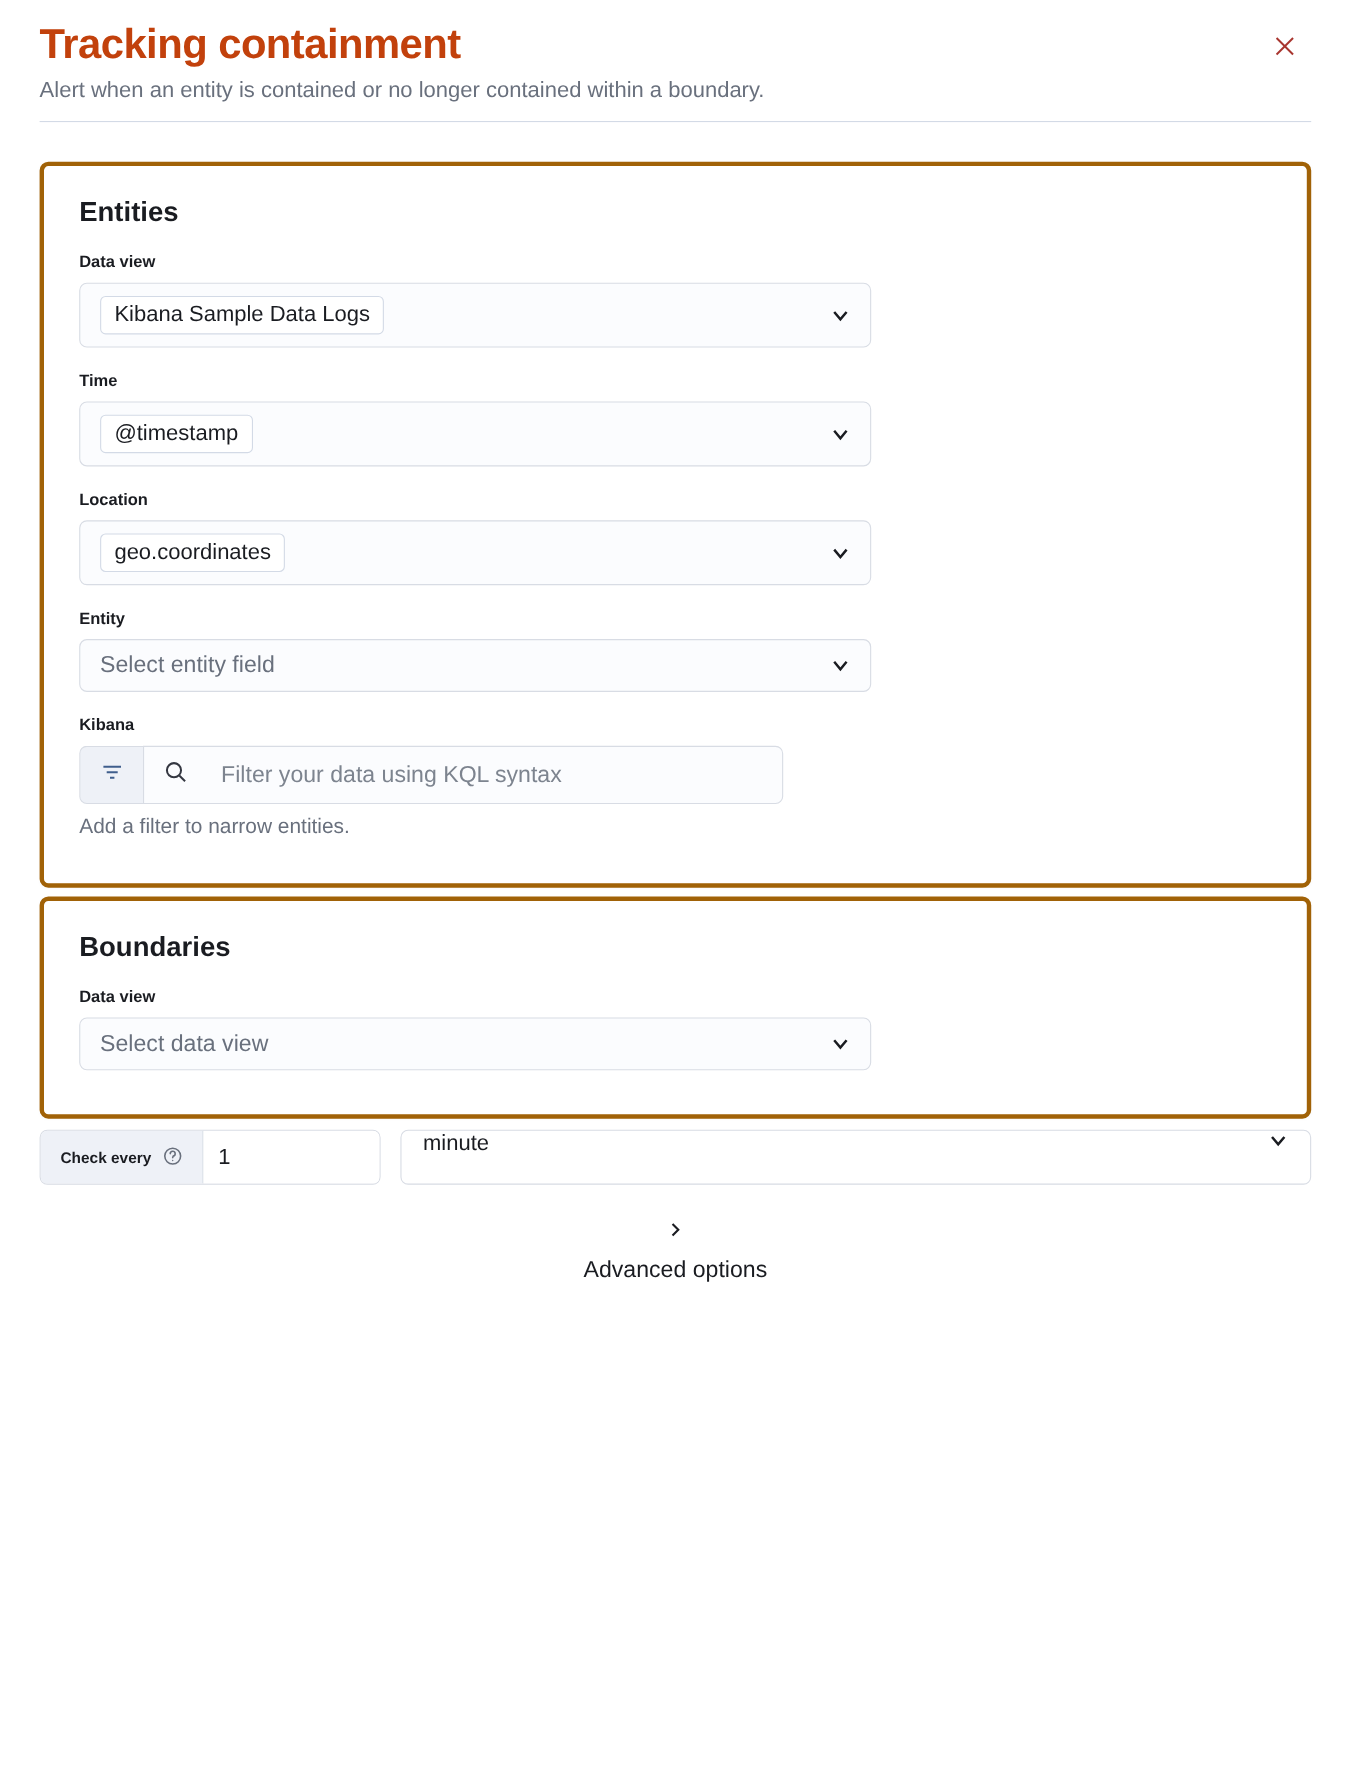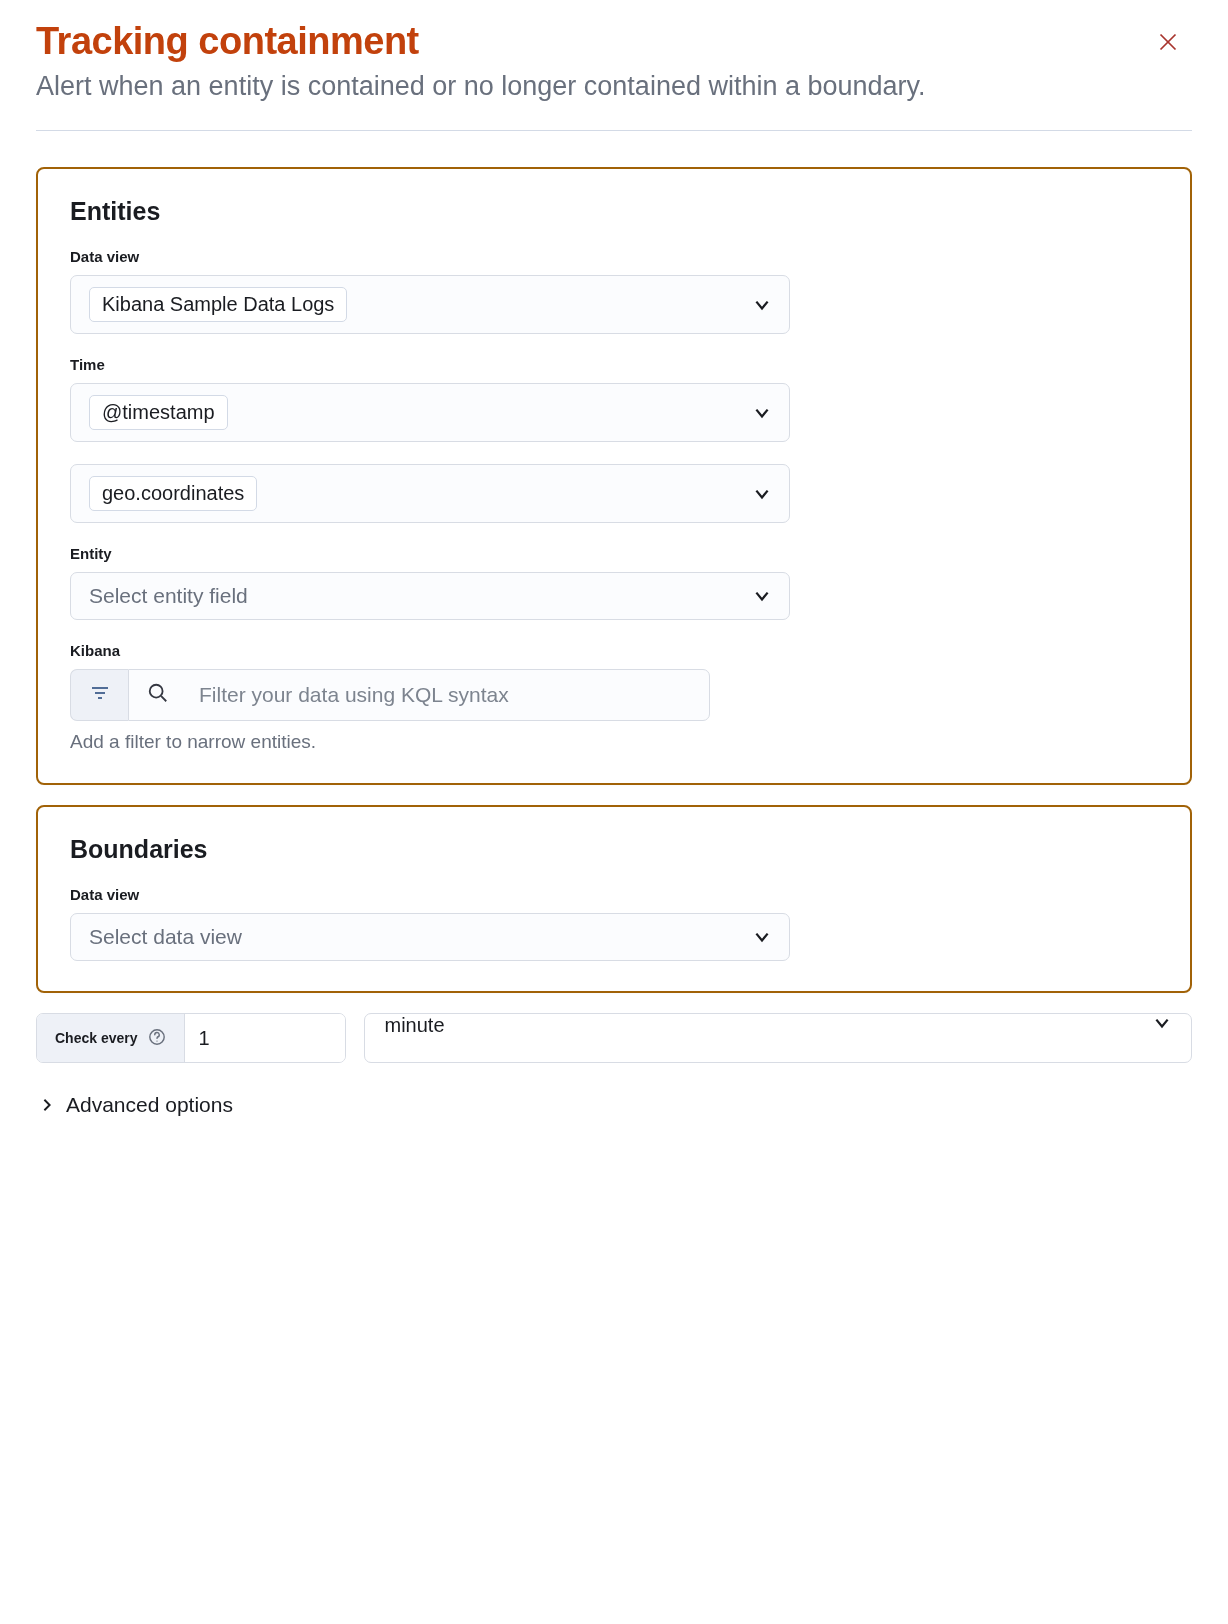"Alert when an entity is" .page-subtitle { font-size: 27px -> 20px; margin-bottom: 28px -> 16px }
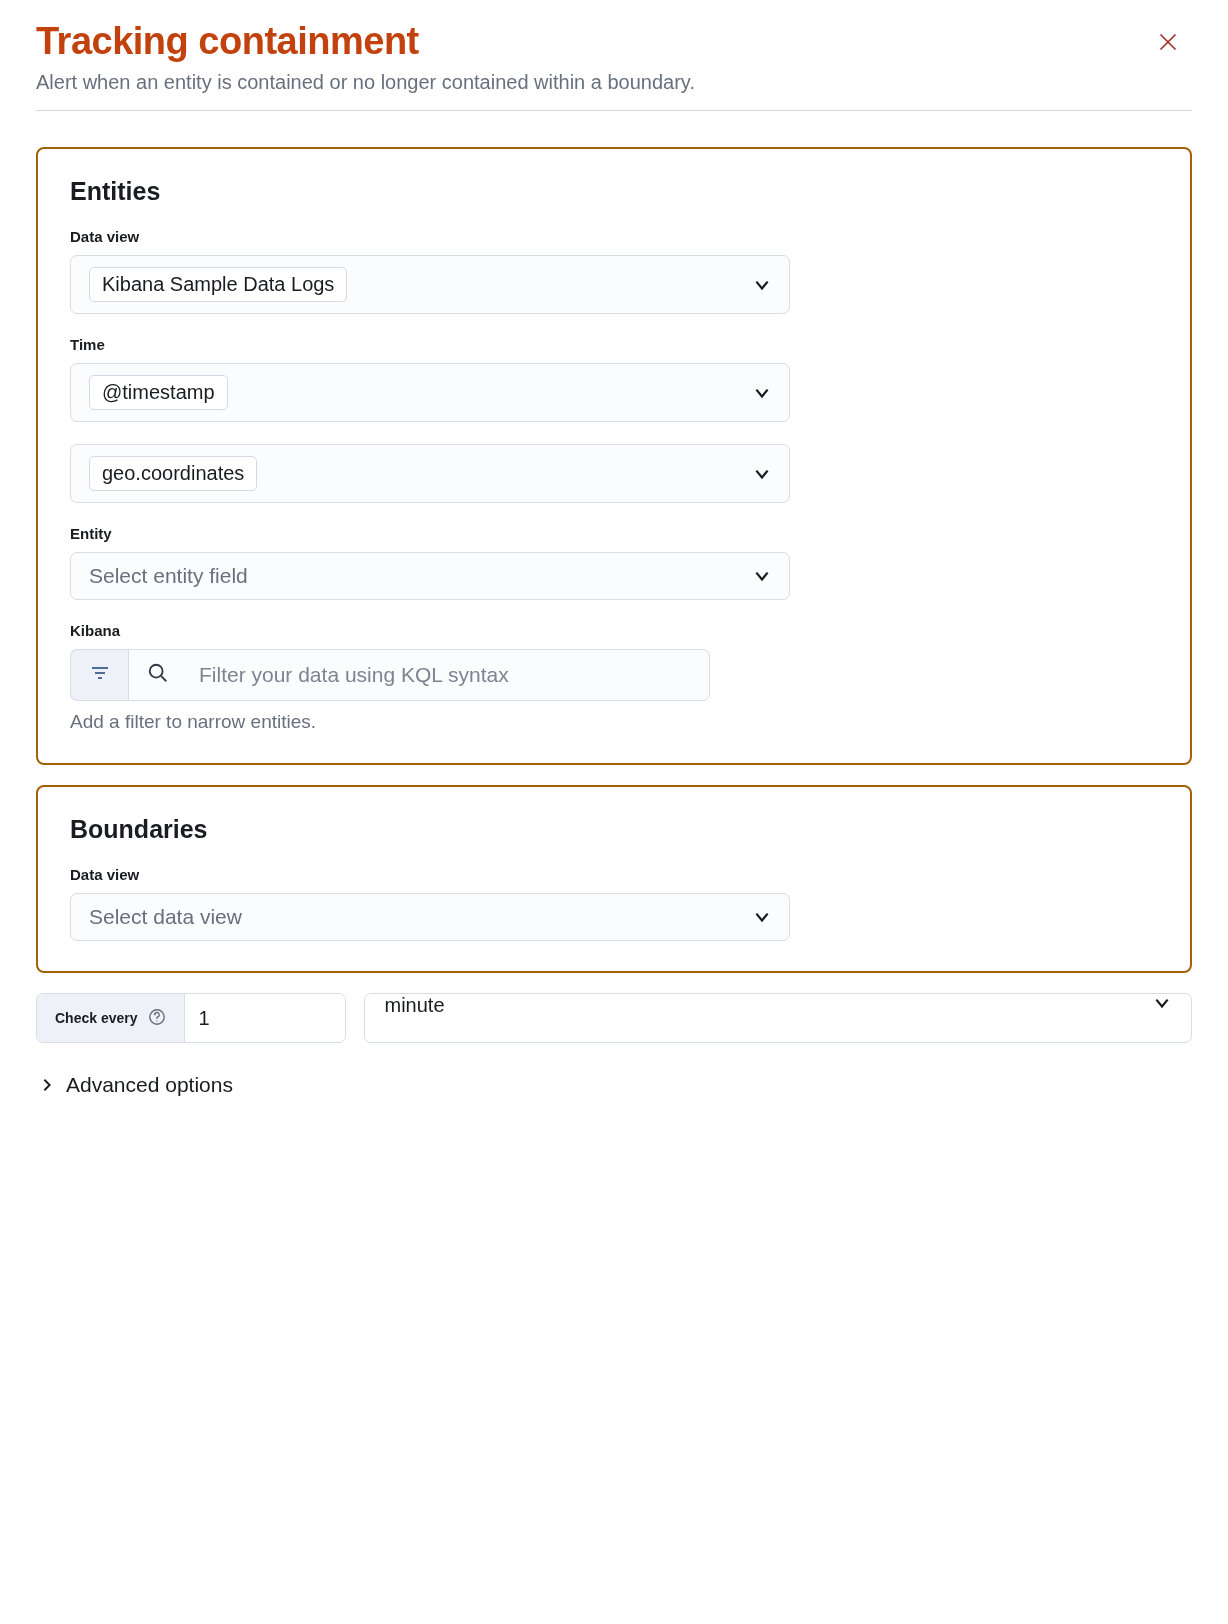"Entities" .panel { border: 2px solid #a16207 -> 4px solid #a16207; margin-bottom: 20px -> 8px; padding: 28px 32px 30px 32px -> 28px 32px 40px 32px }
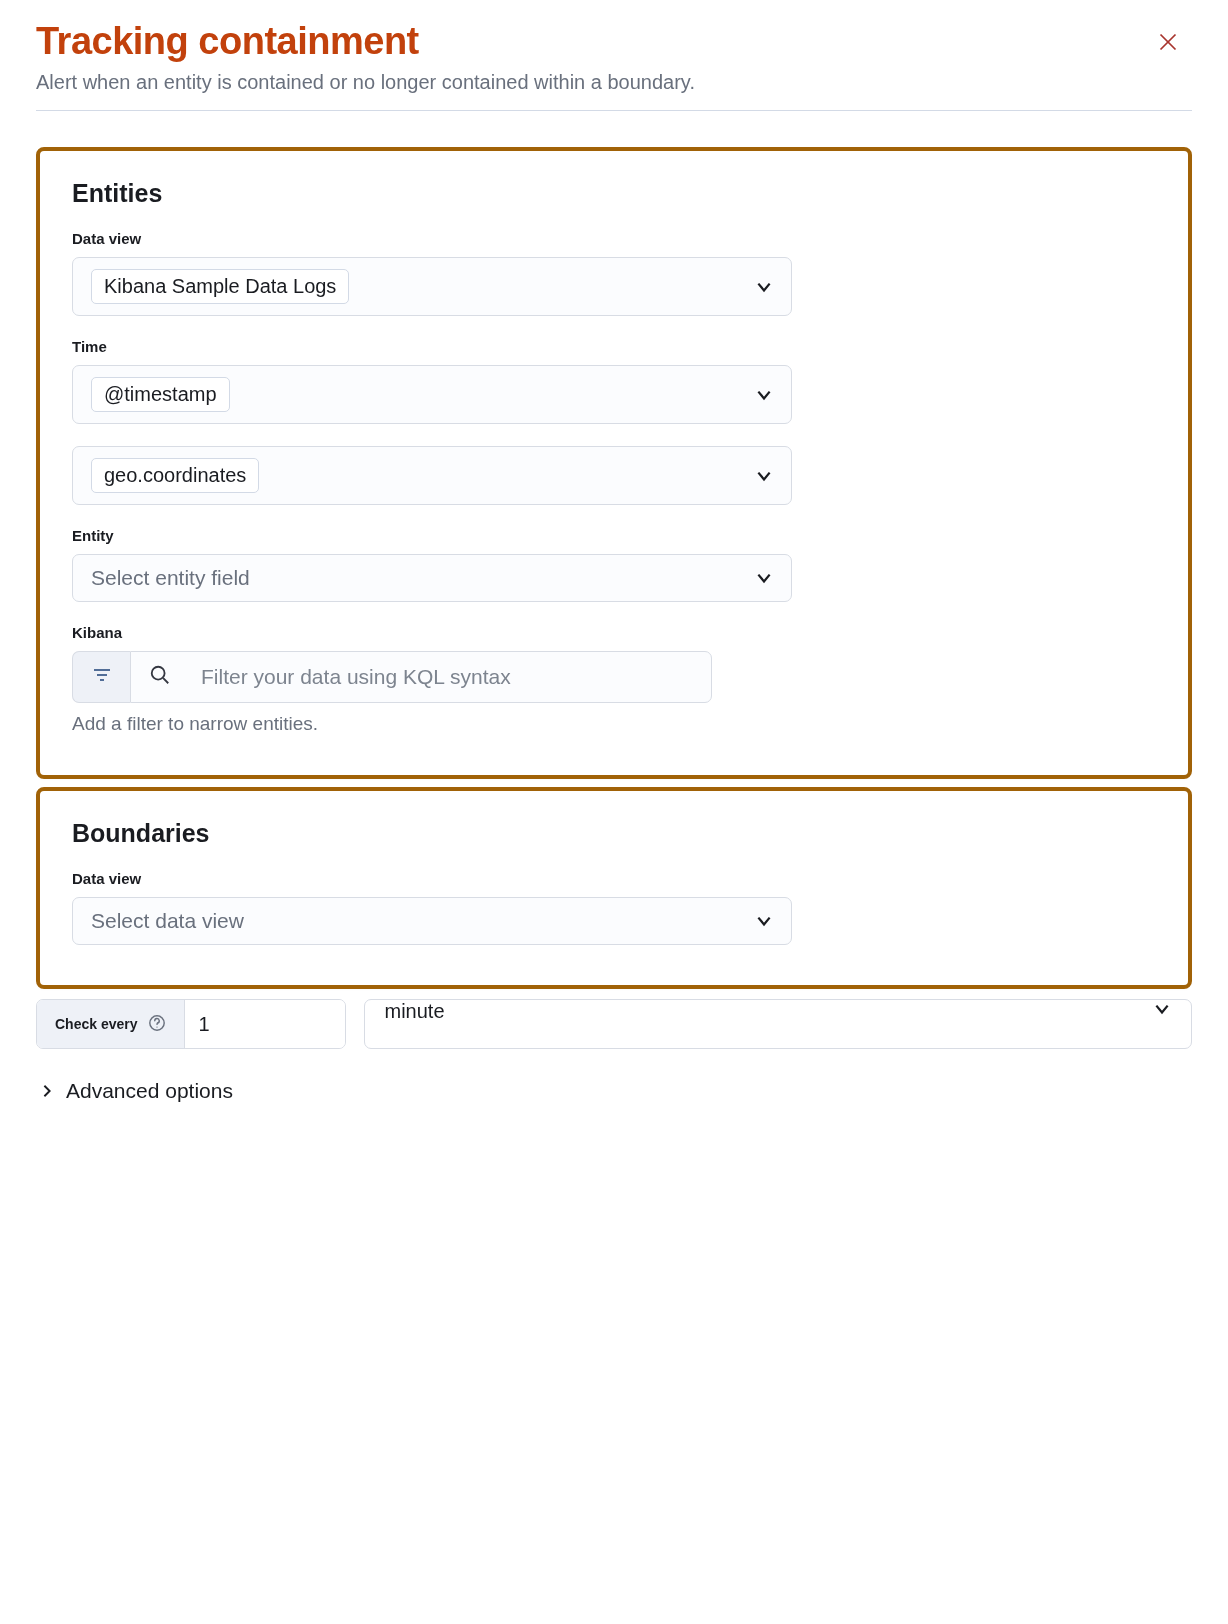"Location" div.field-label { html: none -> <div>Location</div> }
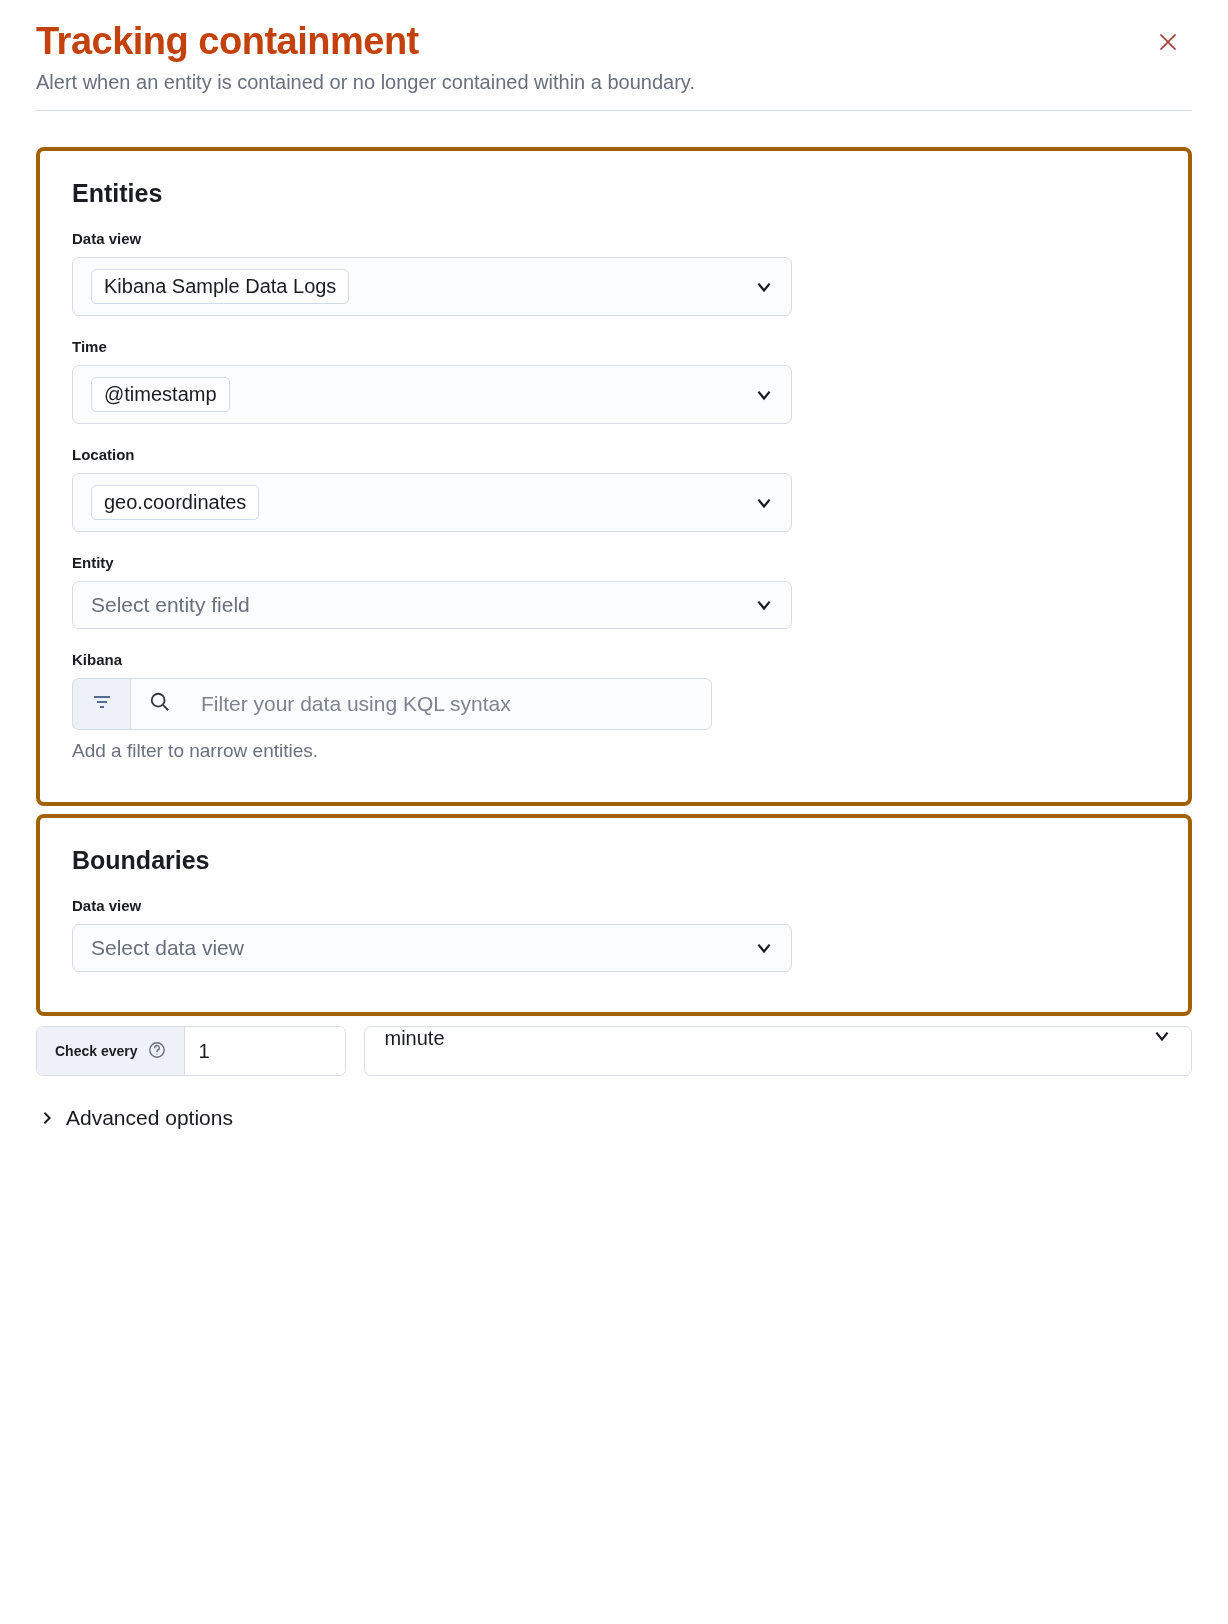"Advanced options" .advanced-row { flex-direction: none -> column }
